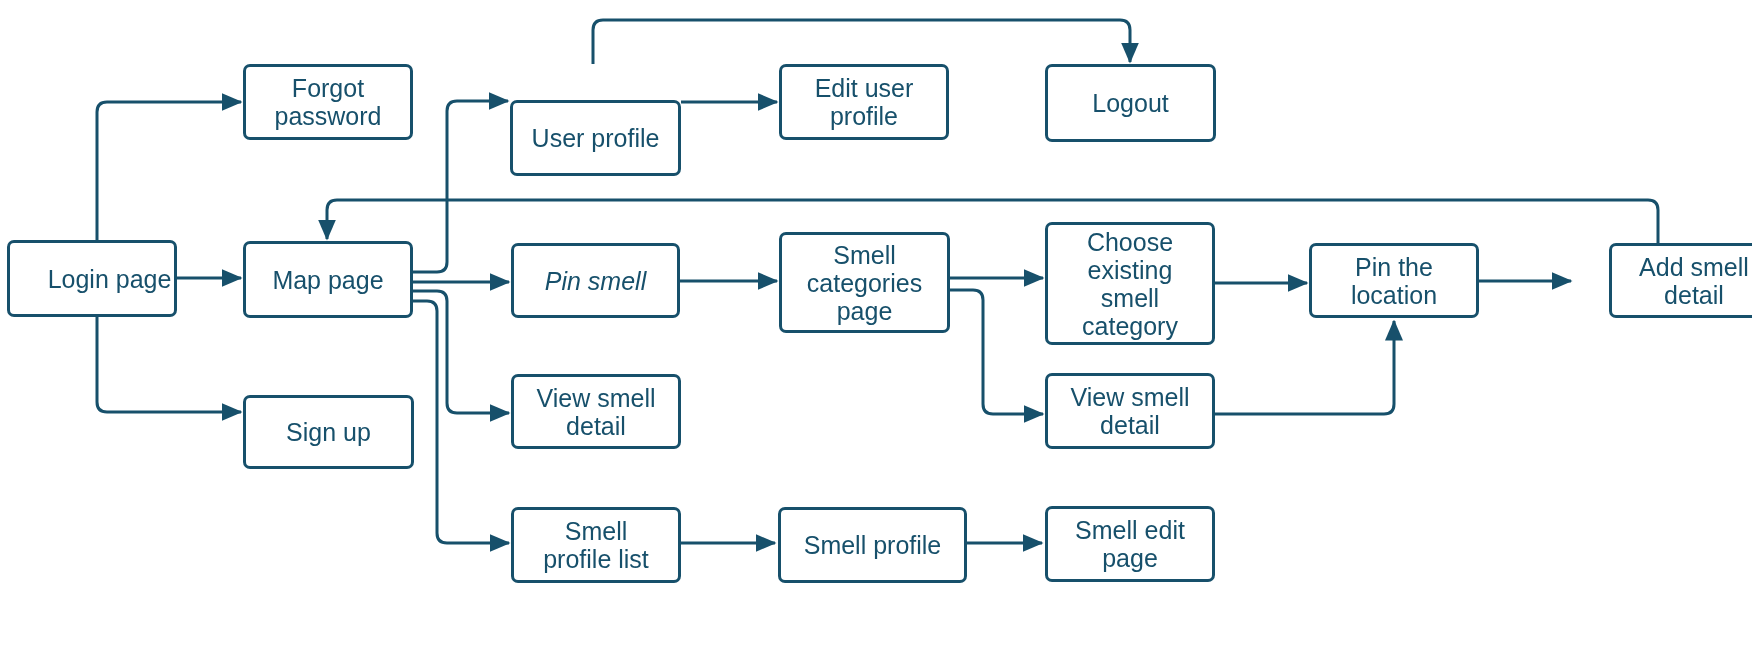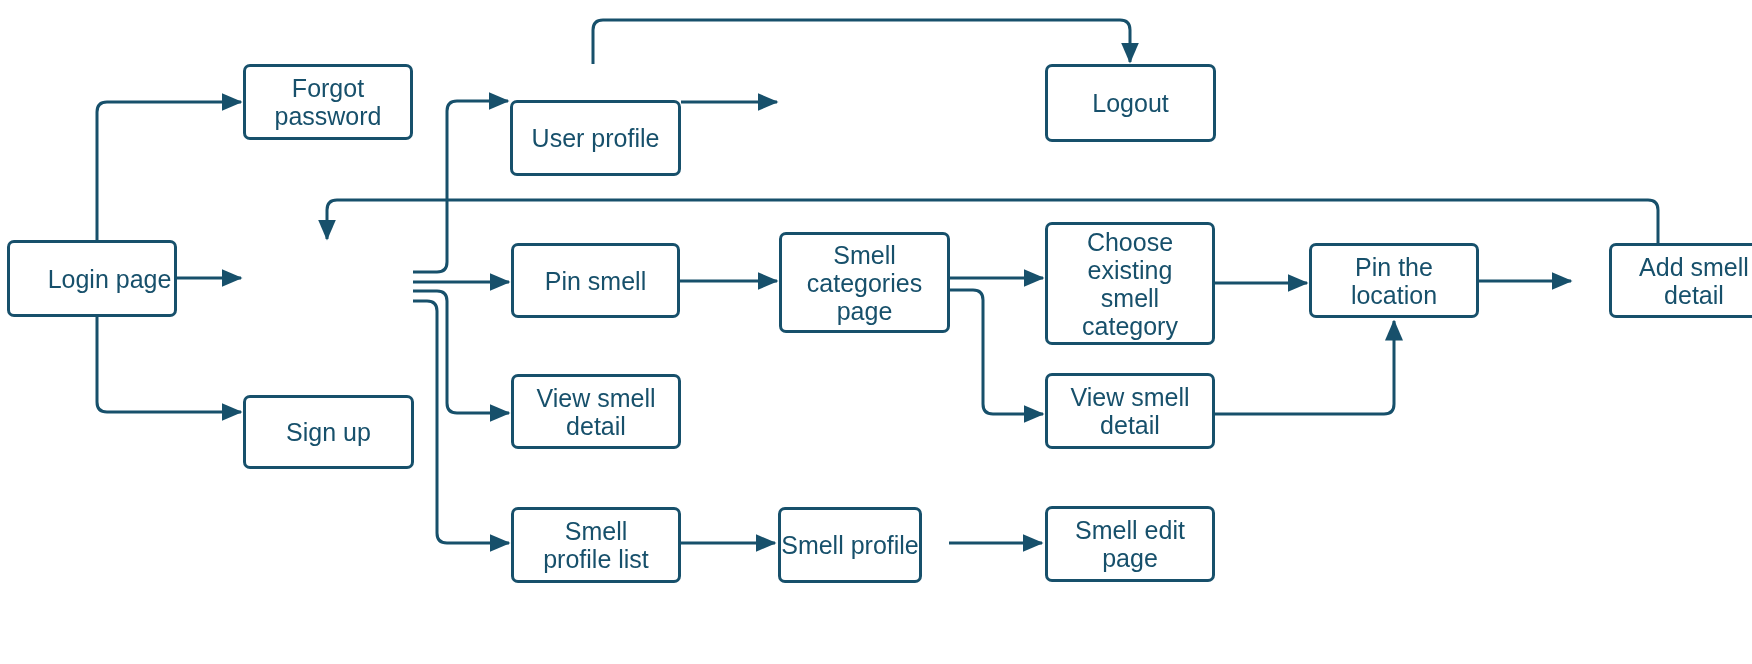"Edit user" div.node { html: none -> <div>Edit user profile</div> }
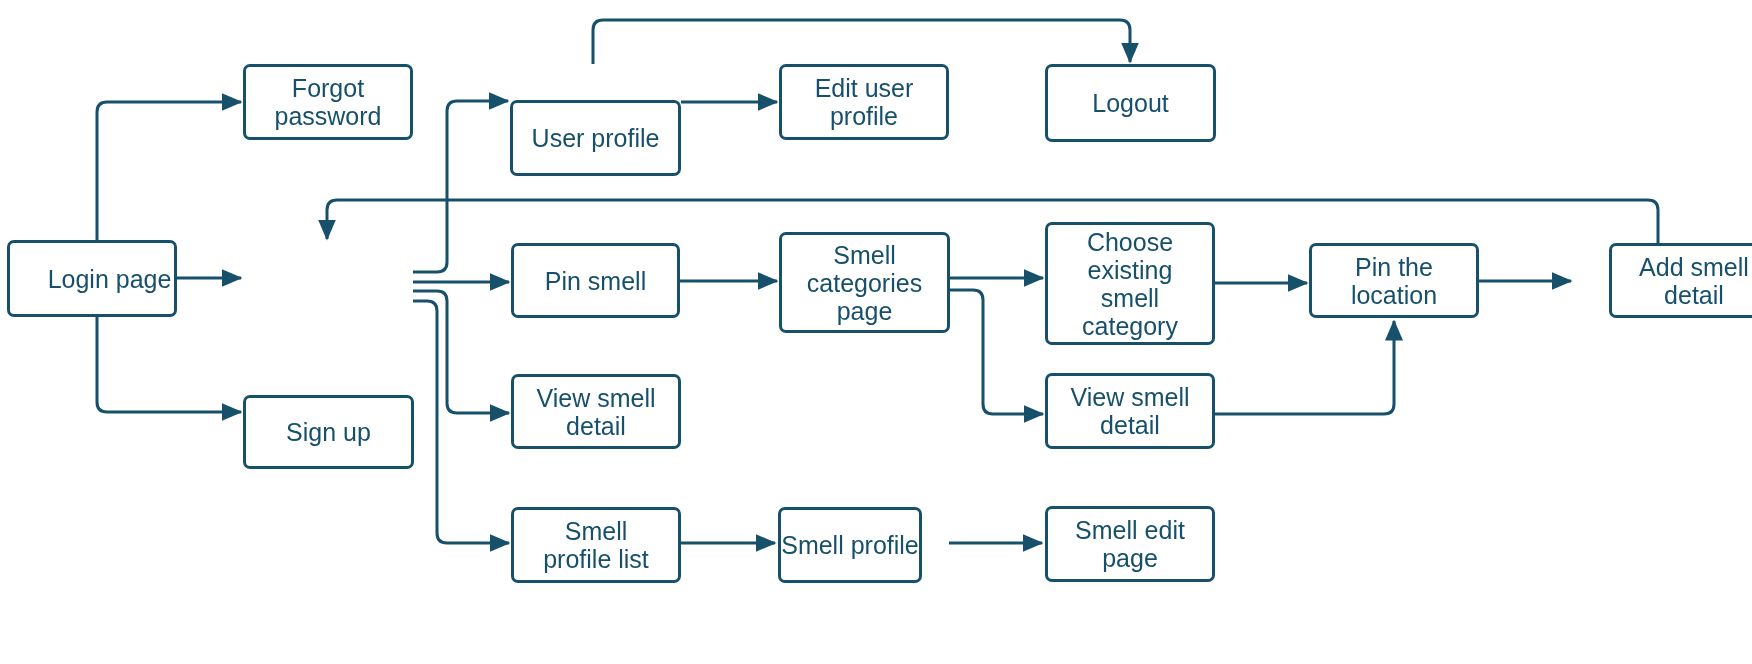"Map page" div.node { html: none -> <div>Map page</div> }
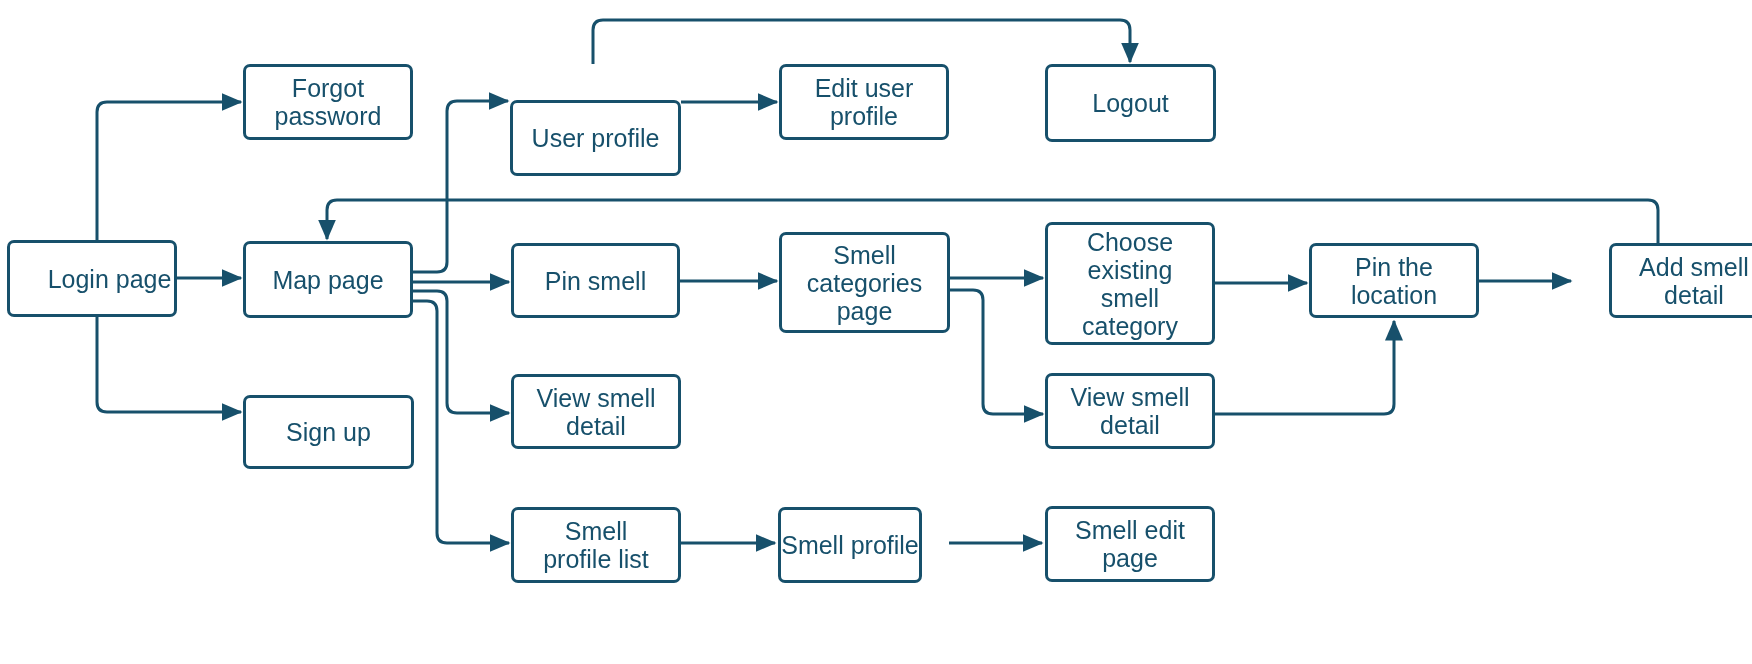"Pin smell" div.node { font-style: none -> italic }
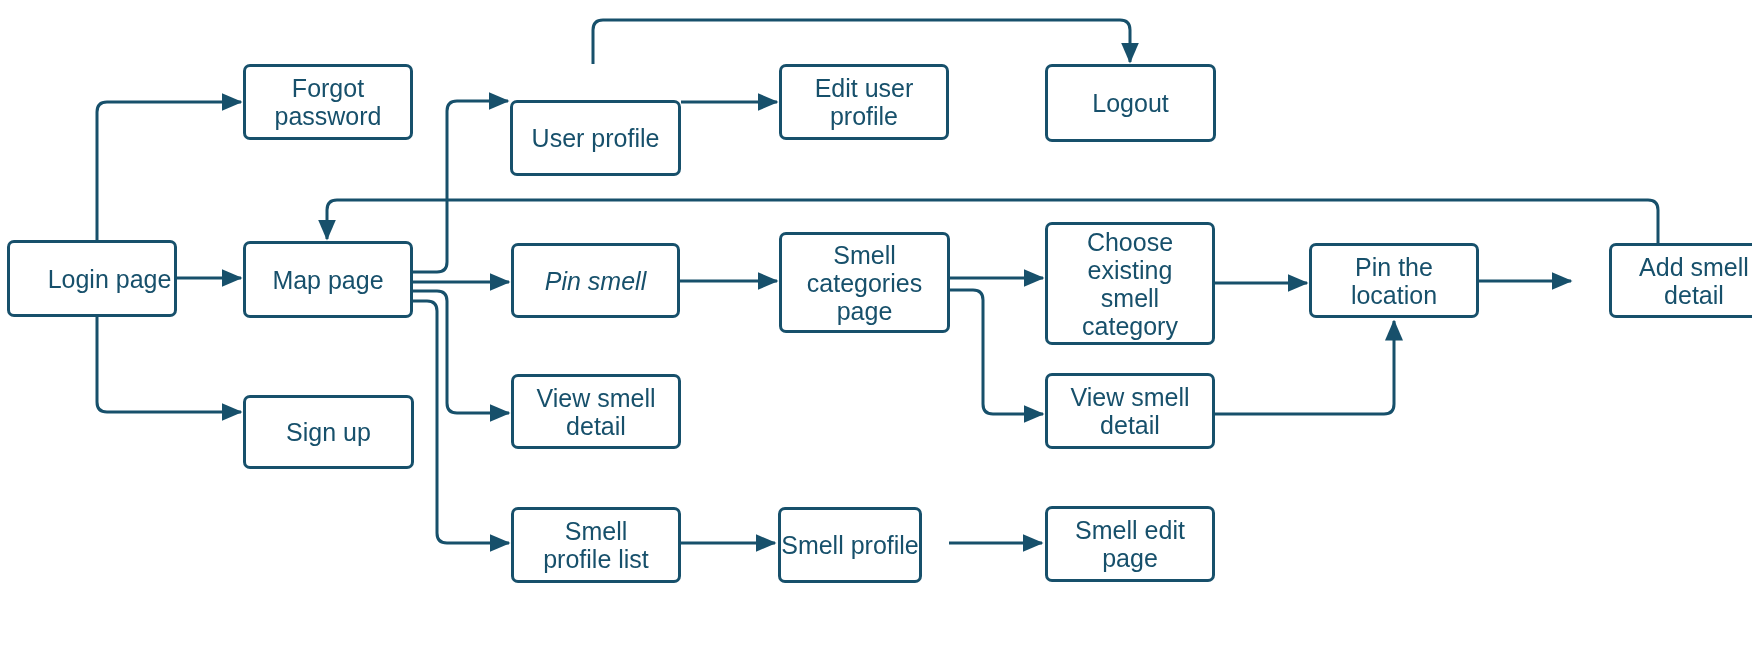"Smell profile" div.node { width: 144px -> 189px }
